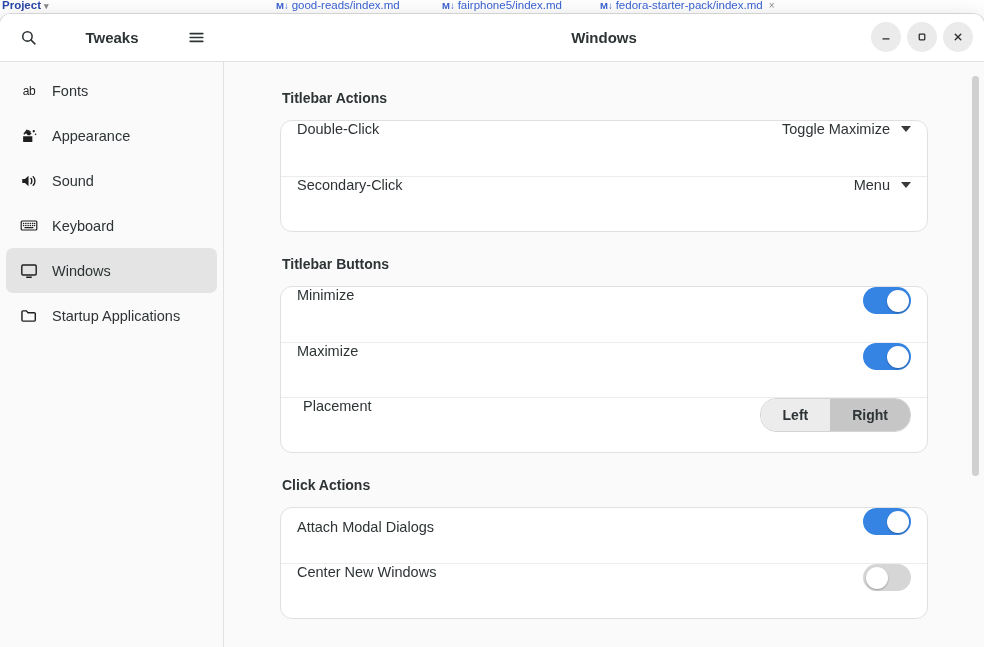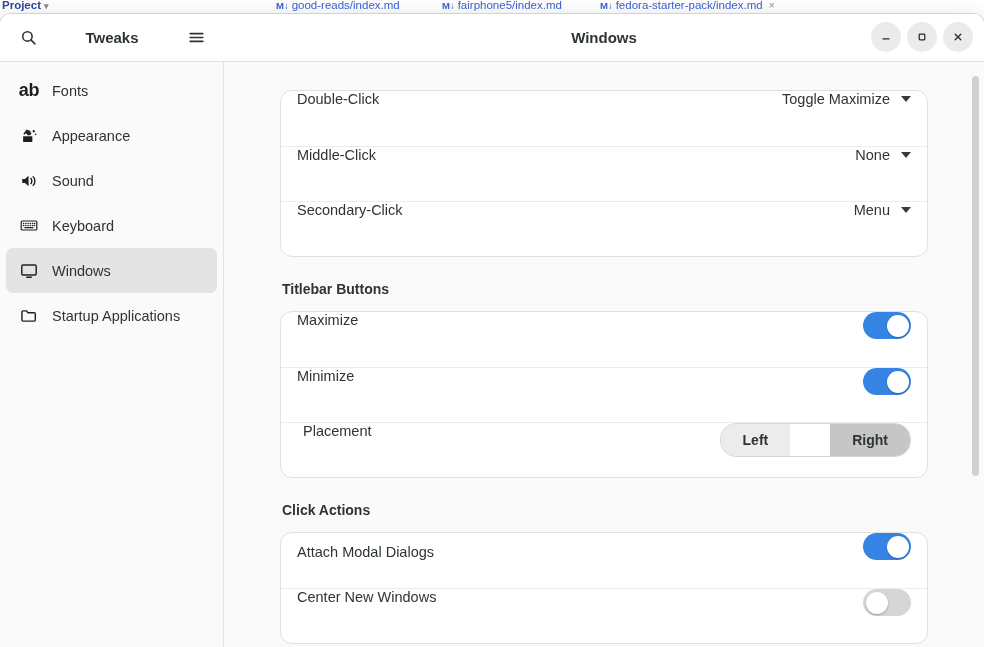"ab" .side-ico .ab { font-size: 18px -> 12px; font-weight: 700 -> 400 }
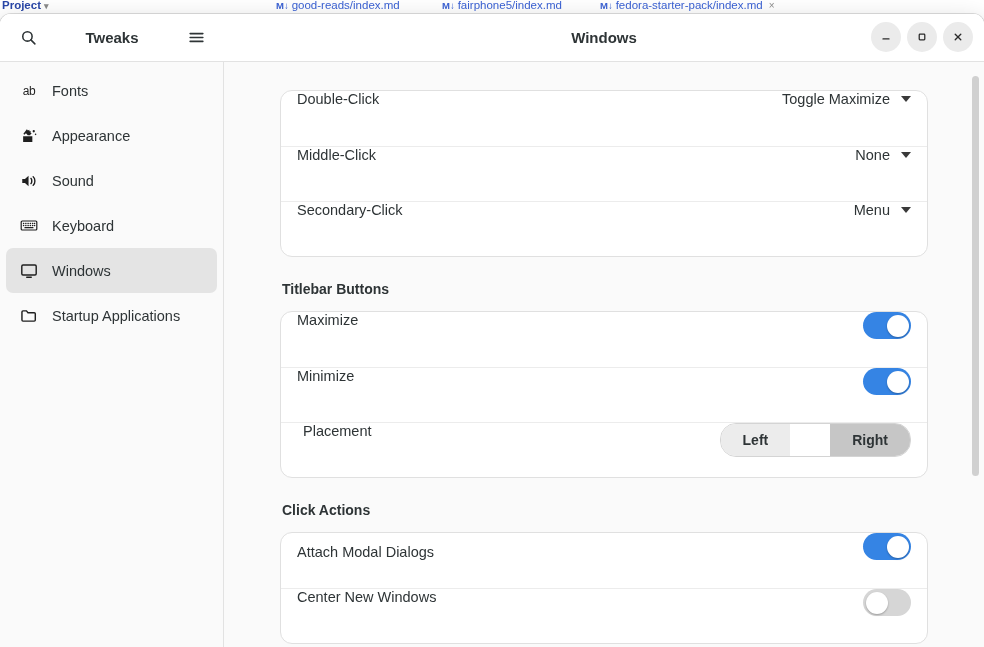"Titlebar Actions" div.sec-title { html: none -> <div>Titlebar Actions</div> }
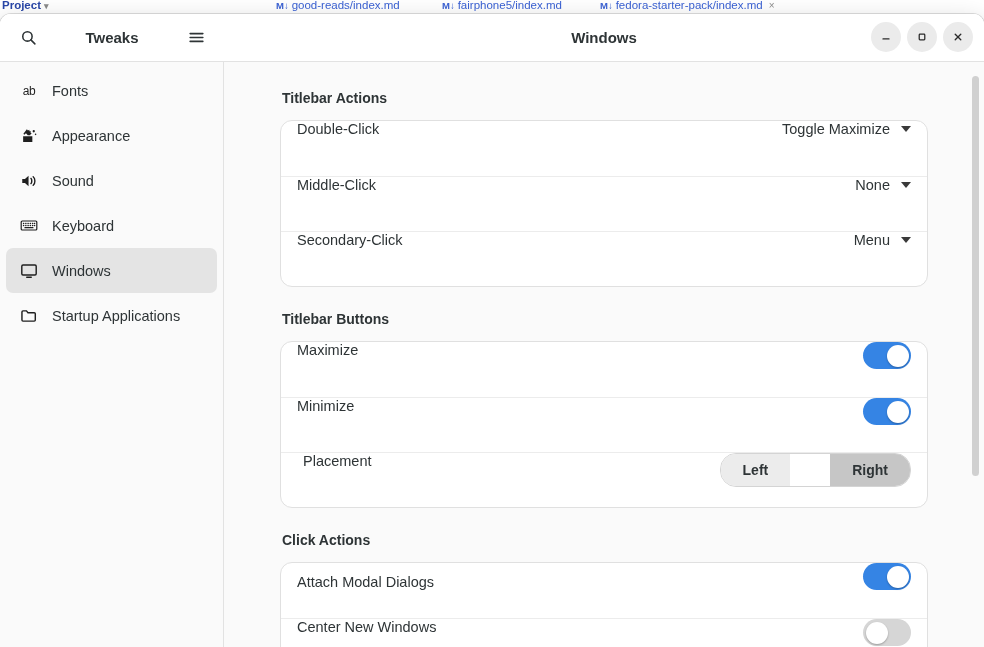"Middle-Click" div.row { html: <div> <span>Middle-Click</span> <span> <span>None</span> <span></span> </span> </div> -> none }
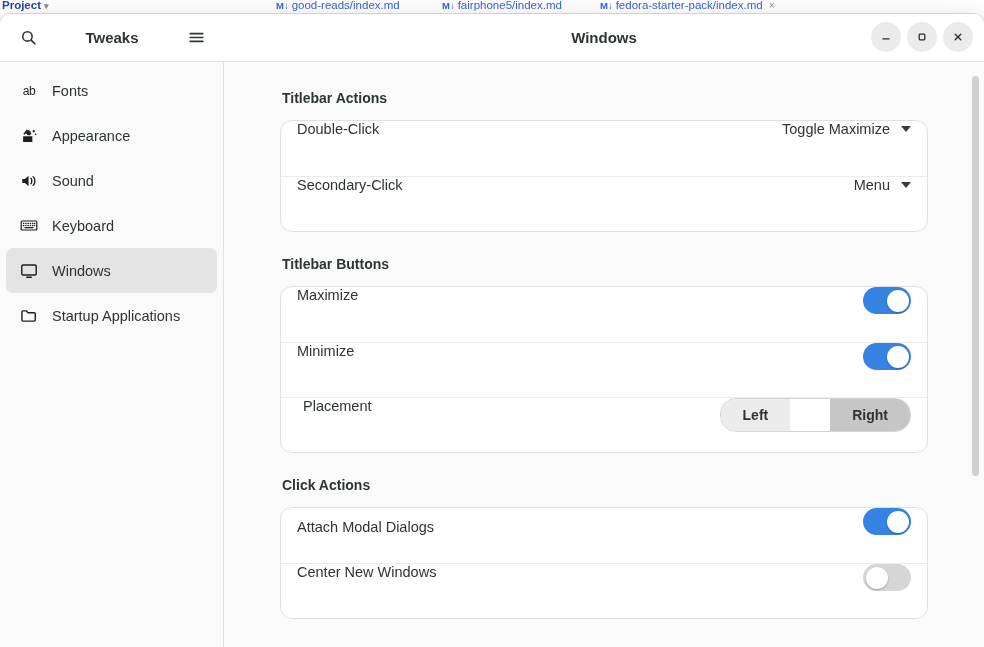"Maximize" div.row { order: before "Minimize" -> after "Minimize" }
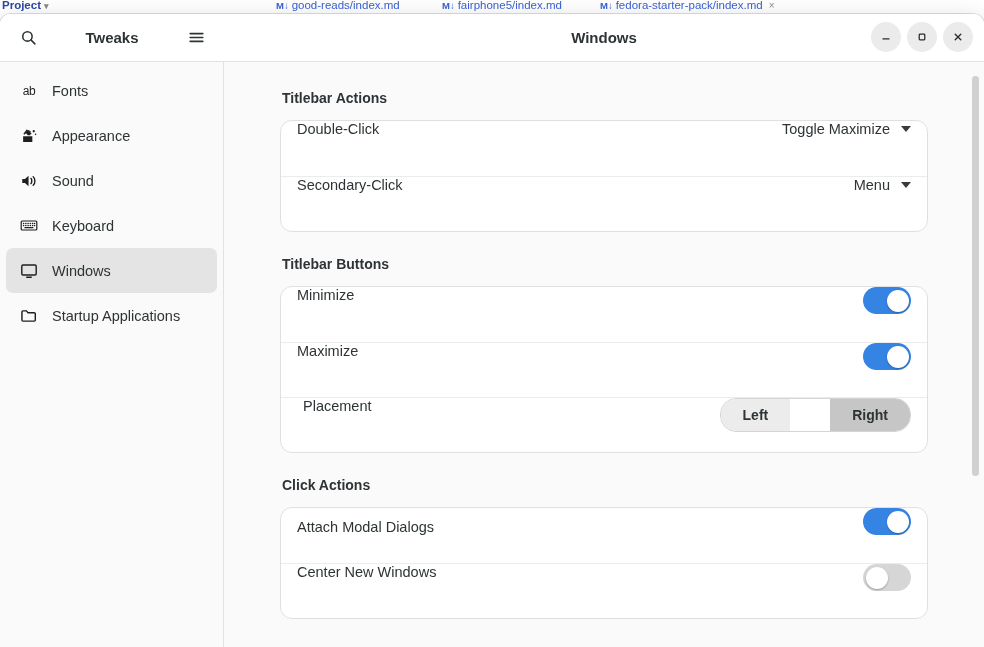"Left" .segmented { gap: 40px -> none }
